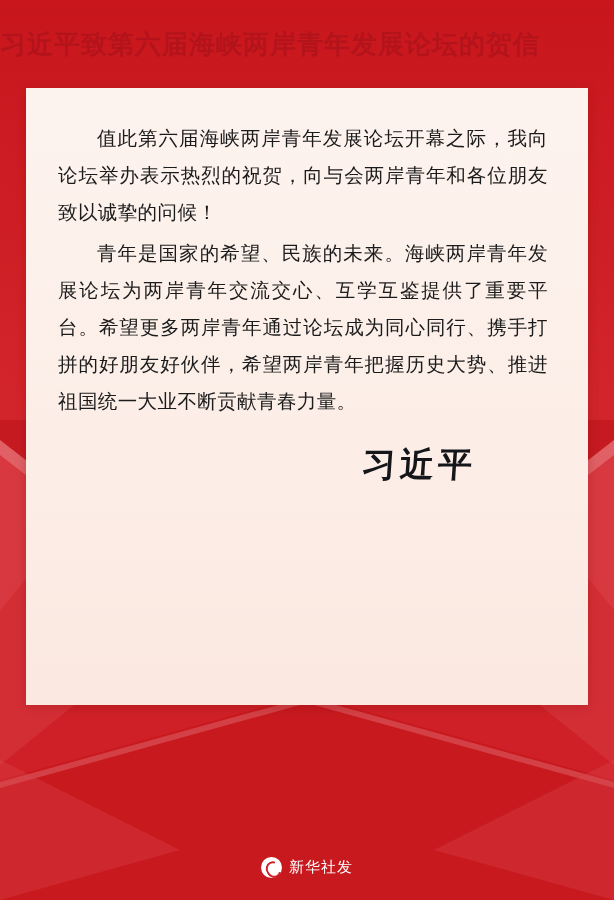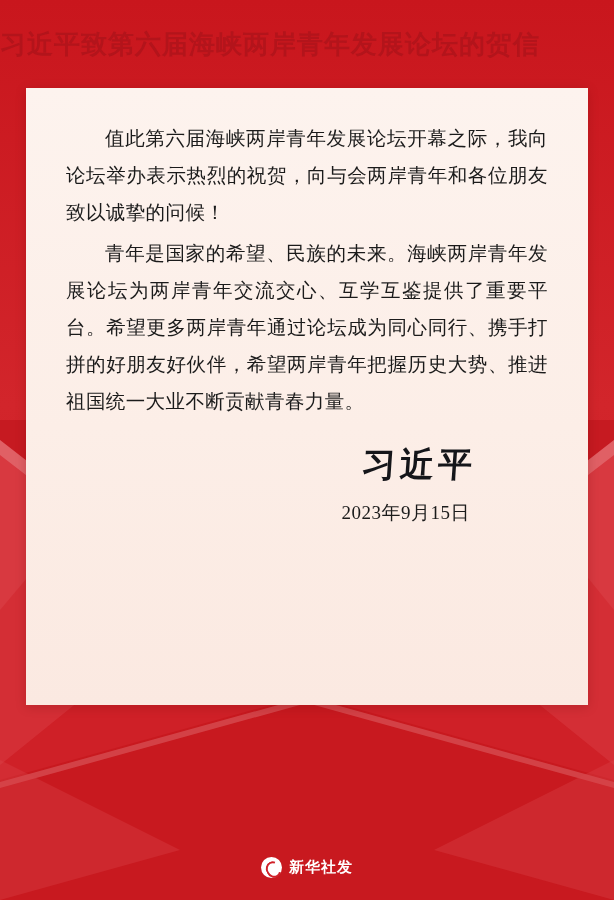"值此第六届海峡两岸青年发展论坛开幕之际，我向论坛举办表示热烈的祝贺，向与会两岸青" .card-inner { padding: 32px 40px 0 40px -> 32px 40px 0 32px }
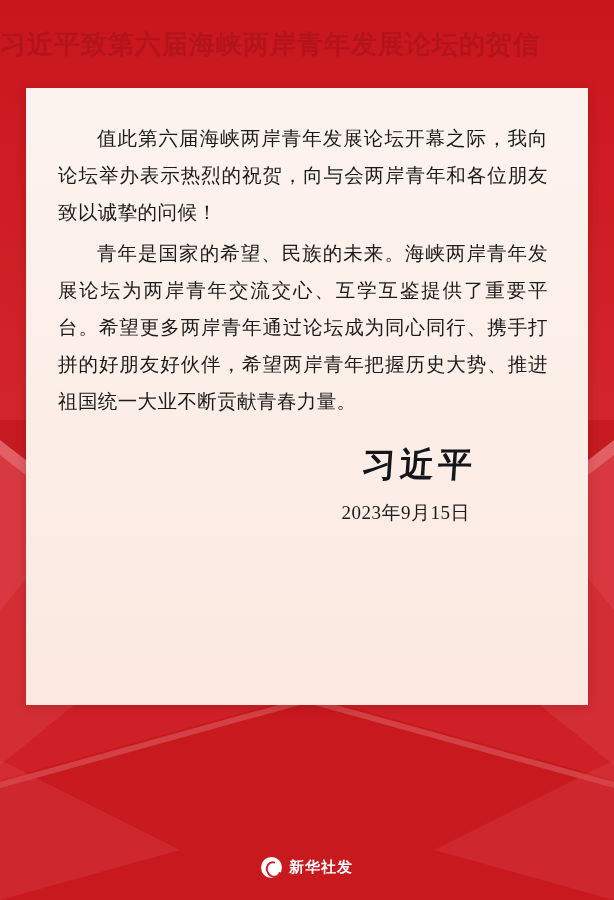"2023年9月15日" div.sign-date { html: <div>2023年9月15日</div> -> none }
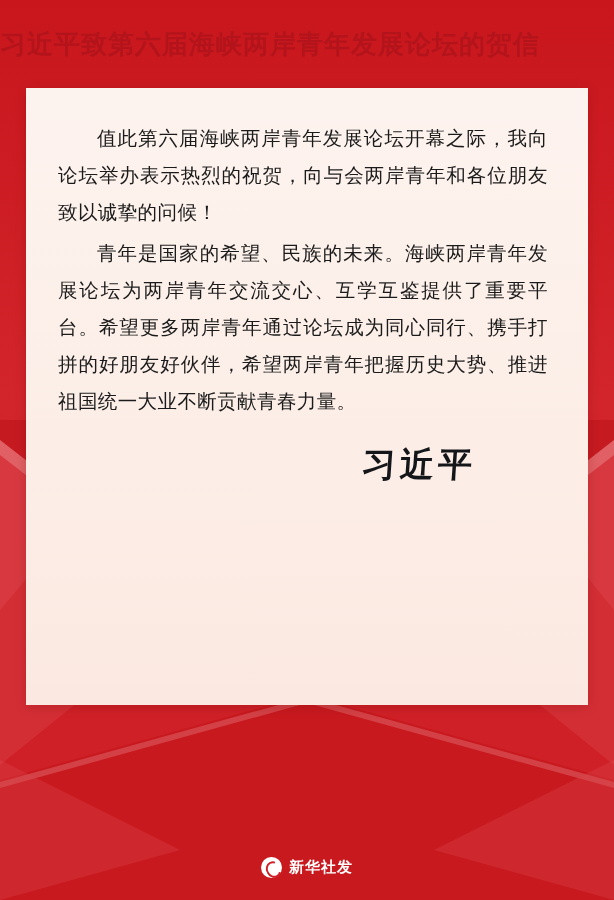"新华社发" .footer { font-weight: bold -> none }
